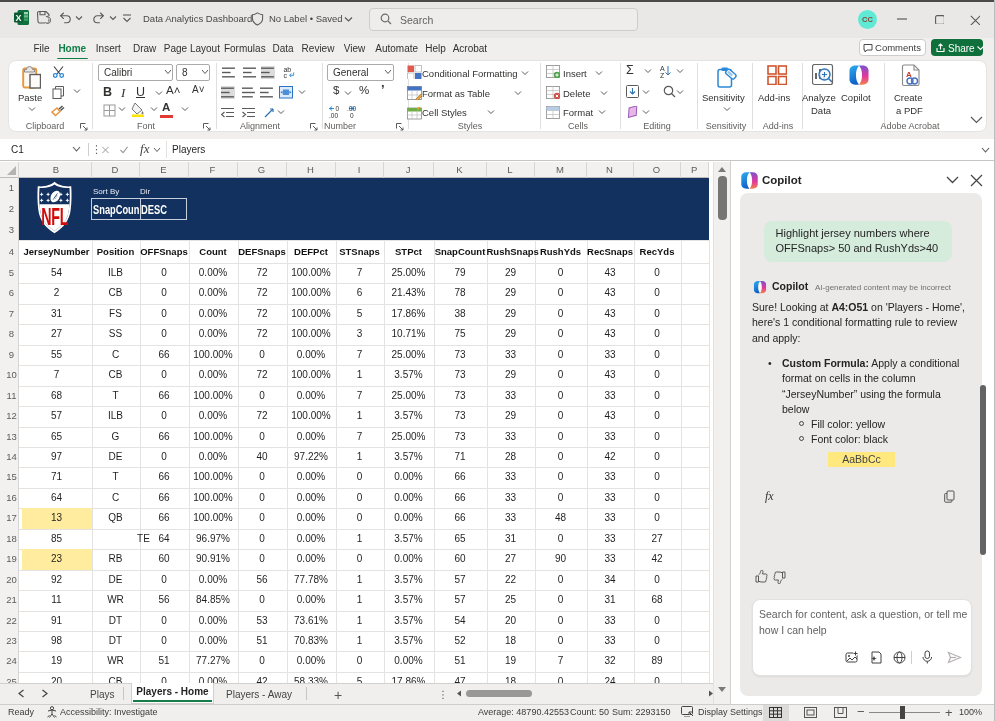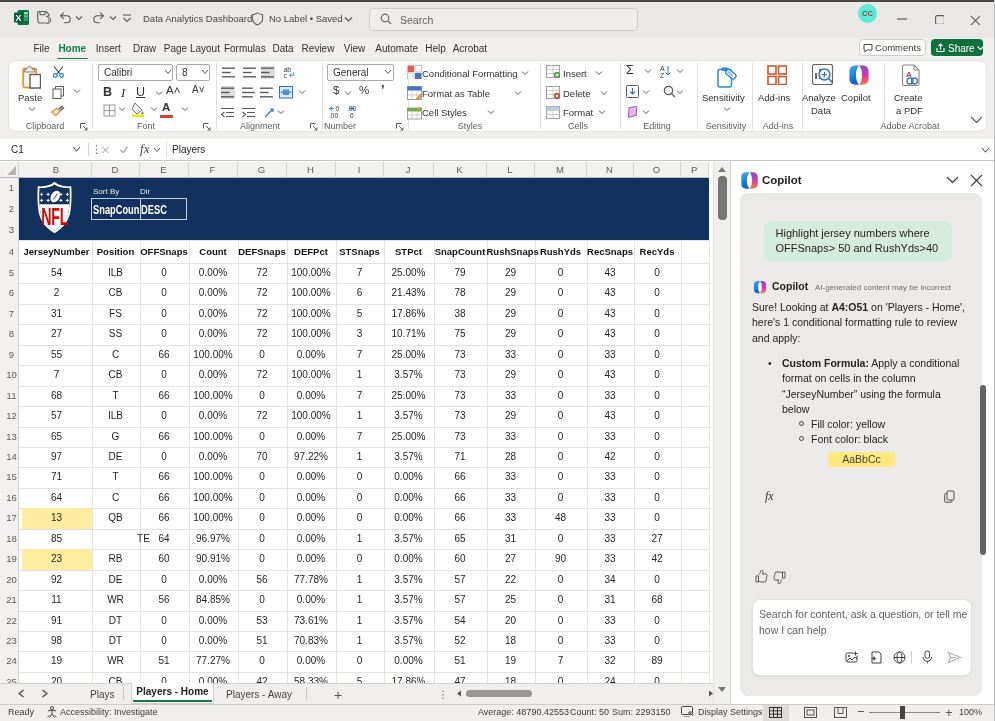"CC" #avatar { top: 4px -> 10px }
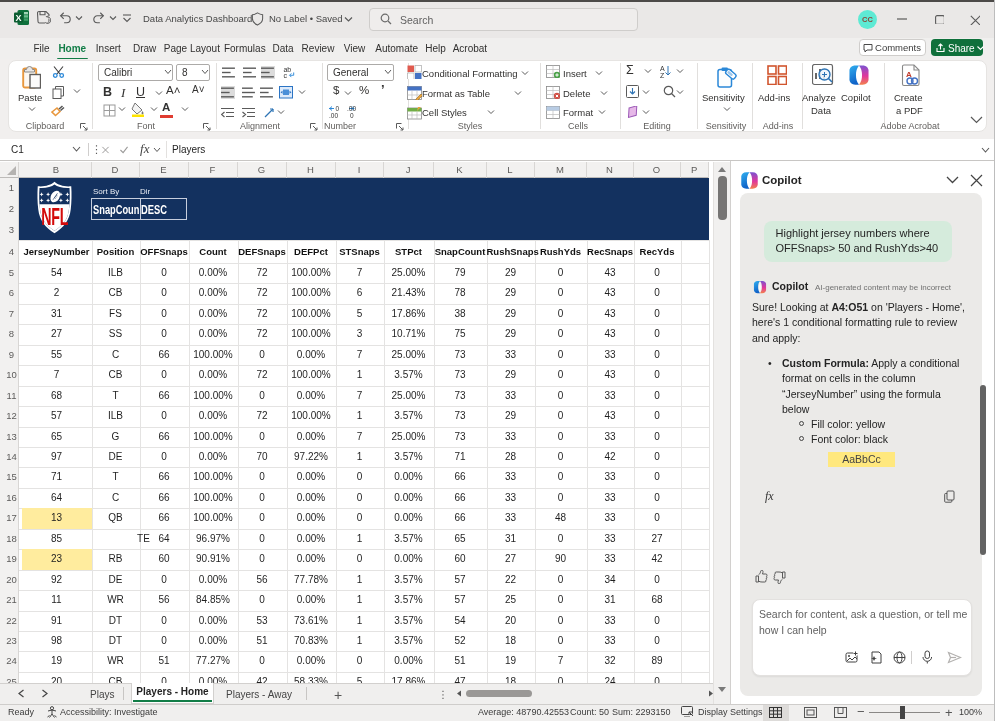"70" div.cell { text: 70 -> 40 }
